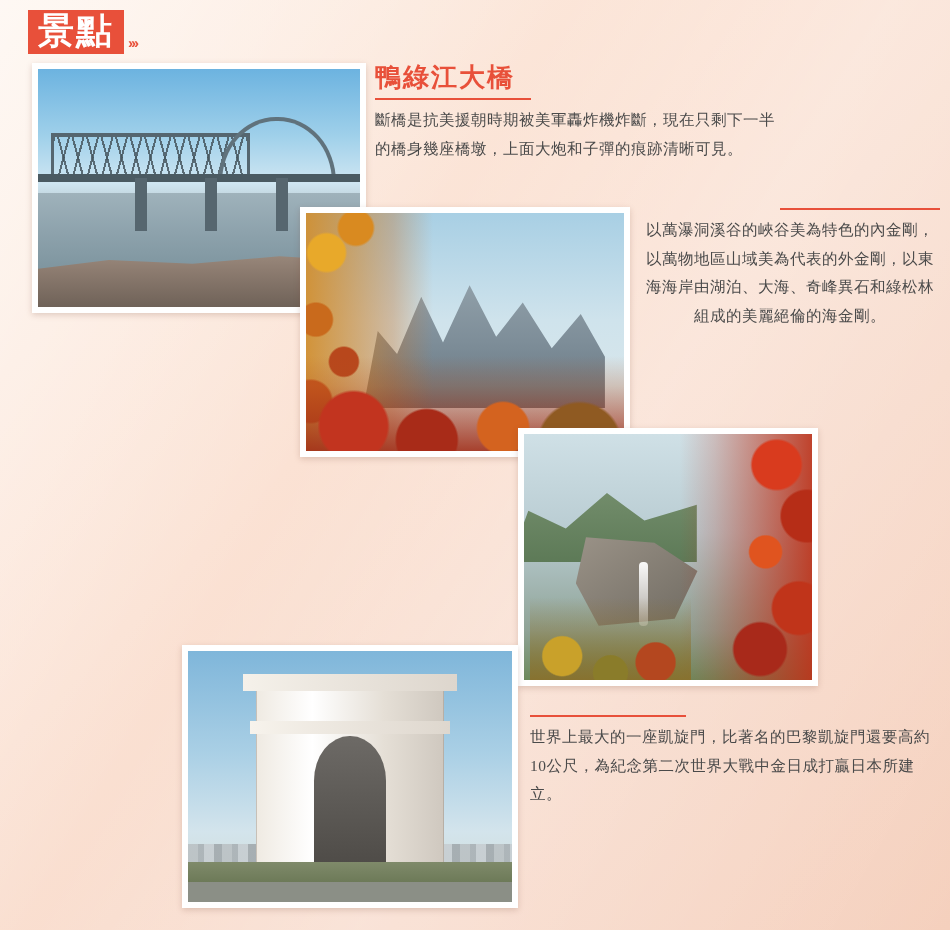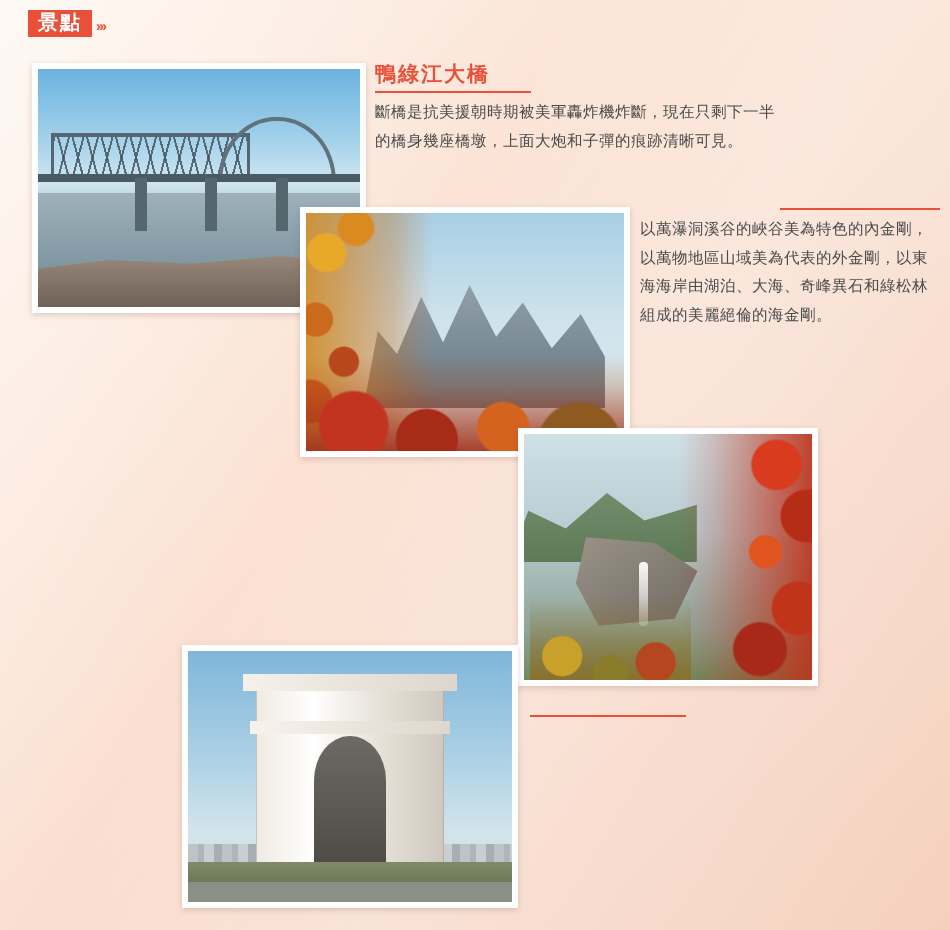"景點" .header-title { font-size: 20px -> 36px }
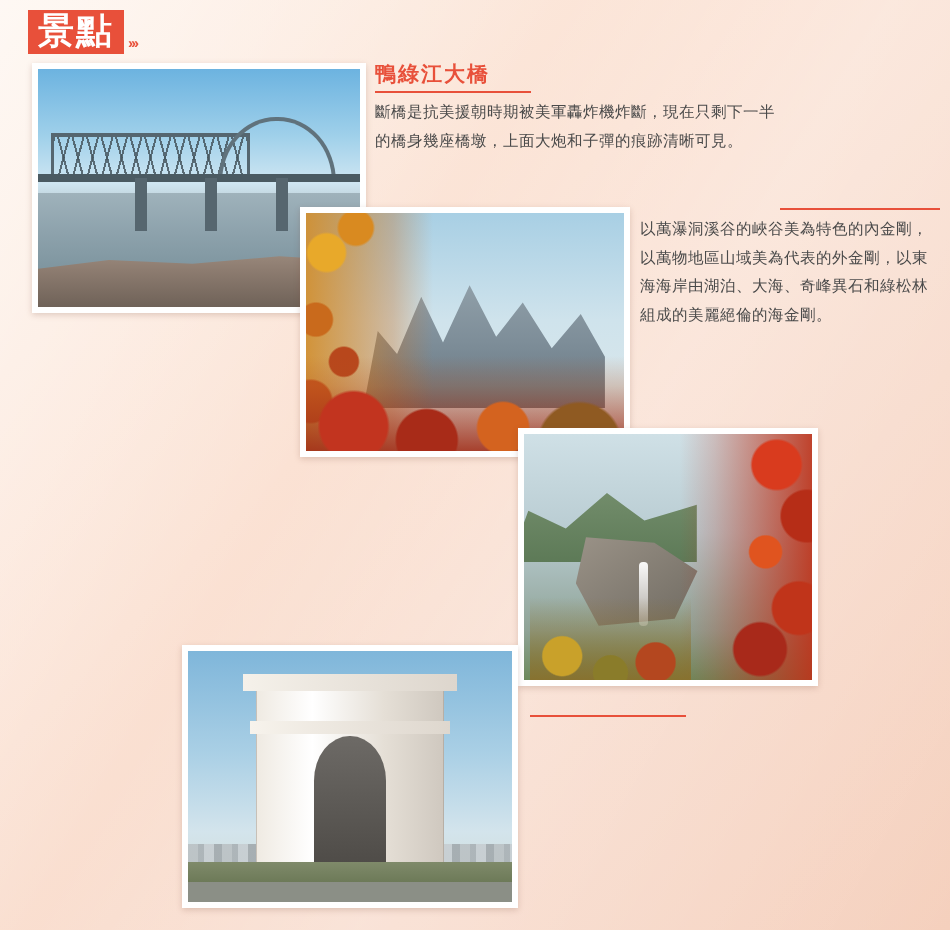"鴨綠江大橋" .sec-title { font-size: 21px -> 26px }
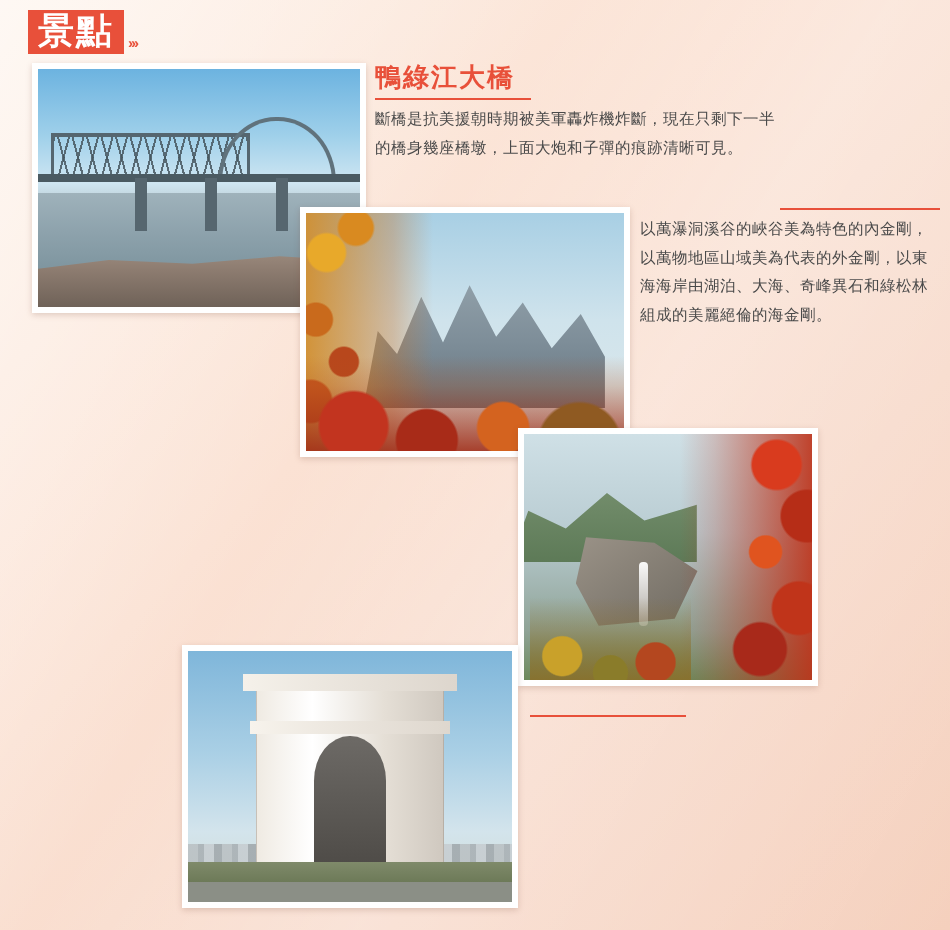"斷橋是抗美援朝時期被美軍轟炸機炸斷，現在只剩下一半的橋身幾座橋墩，上面大炮和子彈" .body-text { font-family: Liberation Mono, monospace -> Liberation Serif, serif }
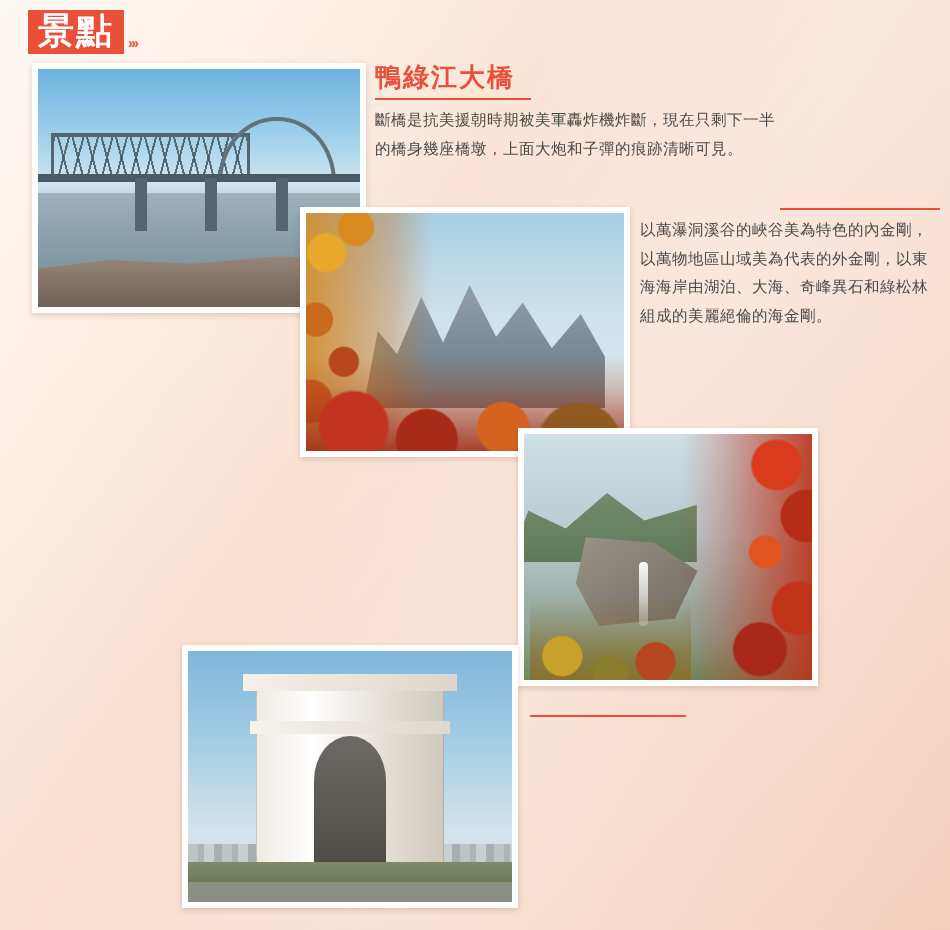"以萬瀑洞溪谷的峽谷美為特色的內金剛，以萬物地區山域美為代表的外金剛，以東海海岸由" .body-text.right { text-align: left -> center }
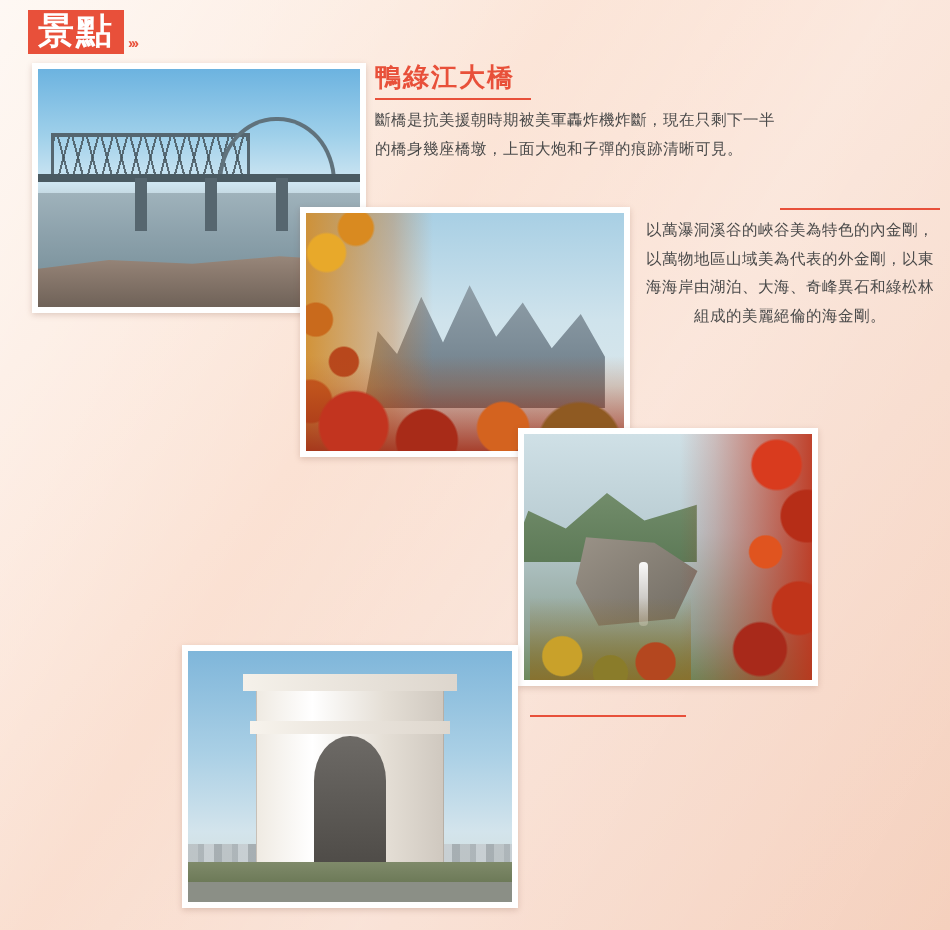"世界上最大的一座凱旋門，比著名的巴黎凱旋門還要高約10公尺，為紀念第二次世界大戰" div.body-text { html: none -> <div>世界上最大的一座凱旋門，比著名的巴黎凱旋門還要高約10公尺，為紀念第二次世界大戰中金日成打贏日本所建立。</div> }
